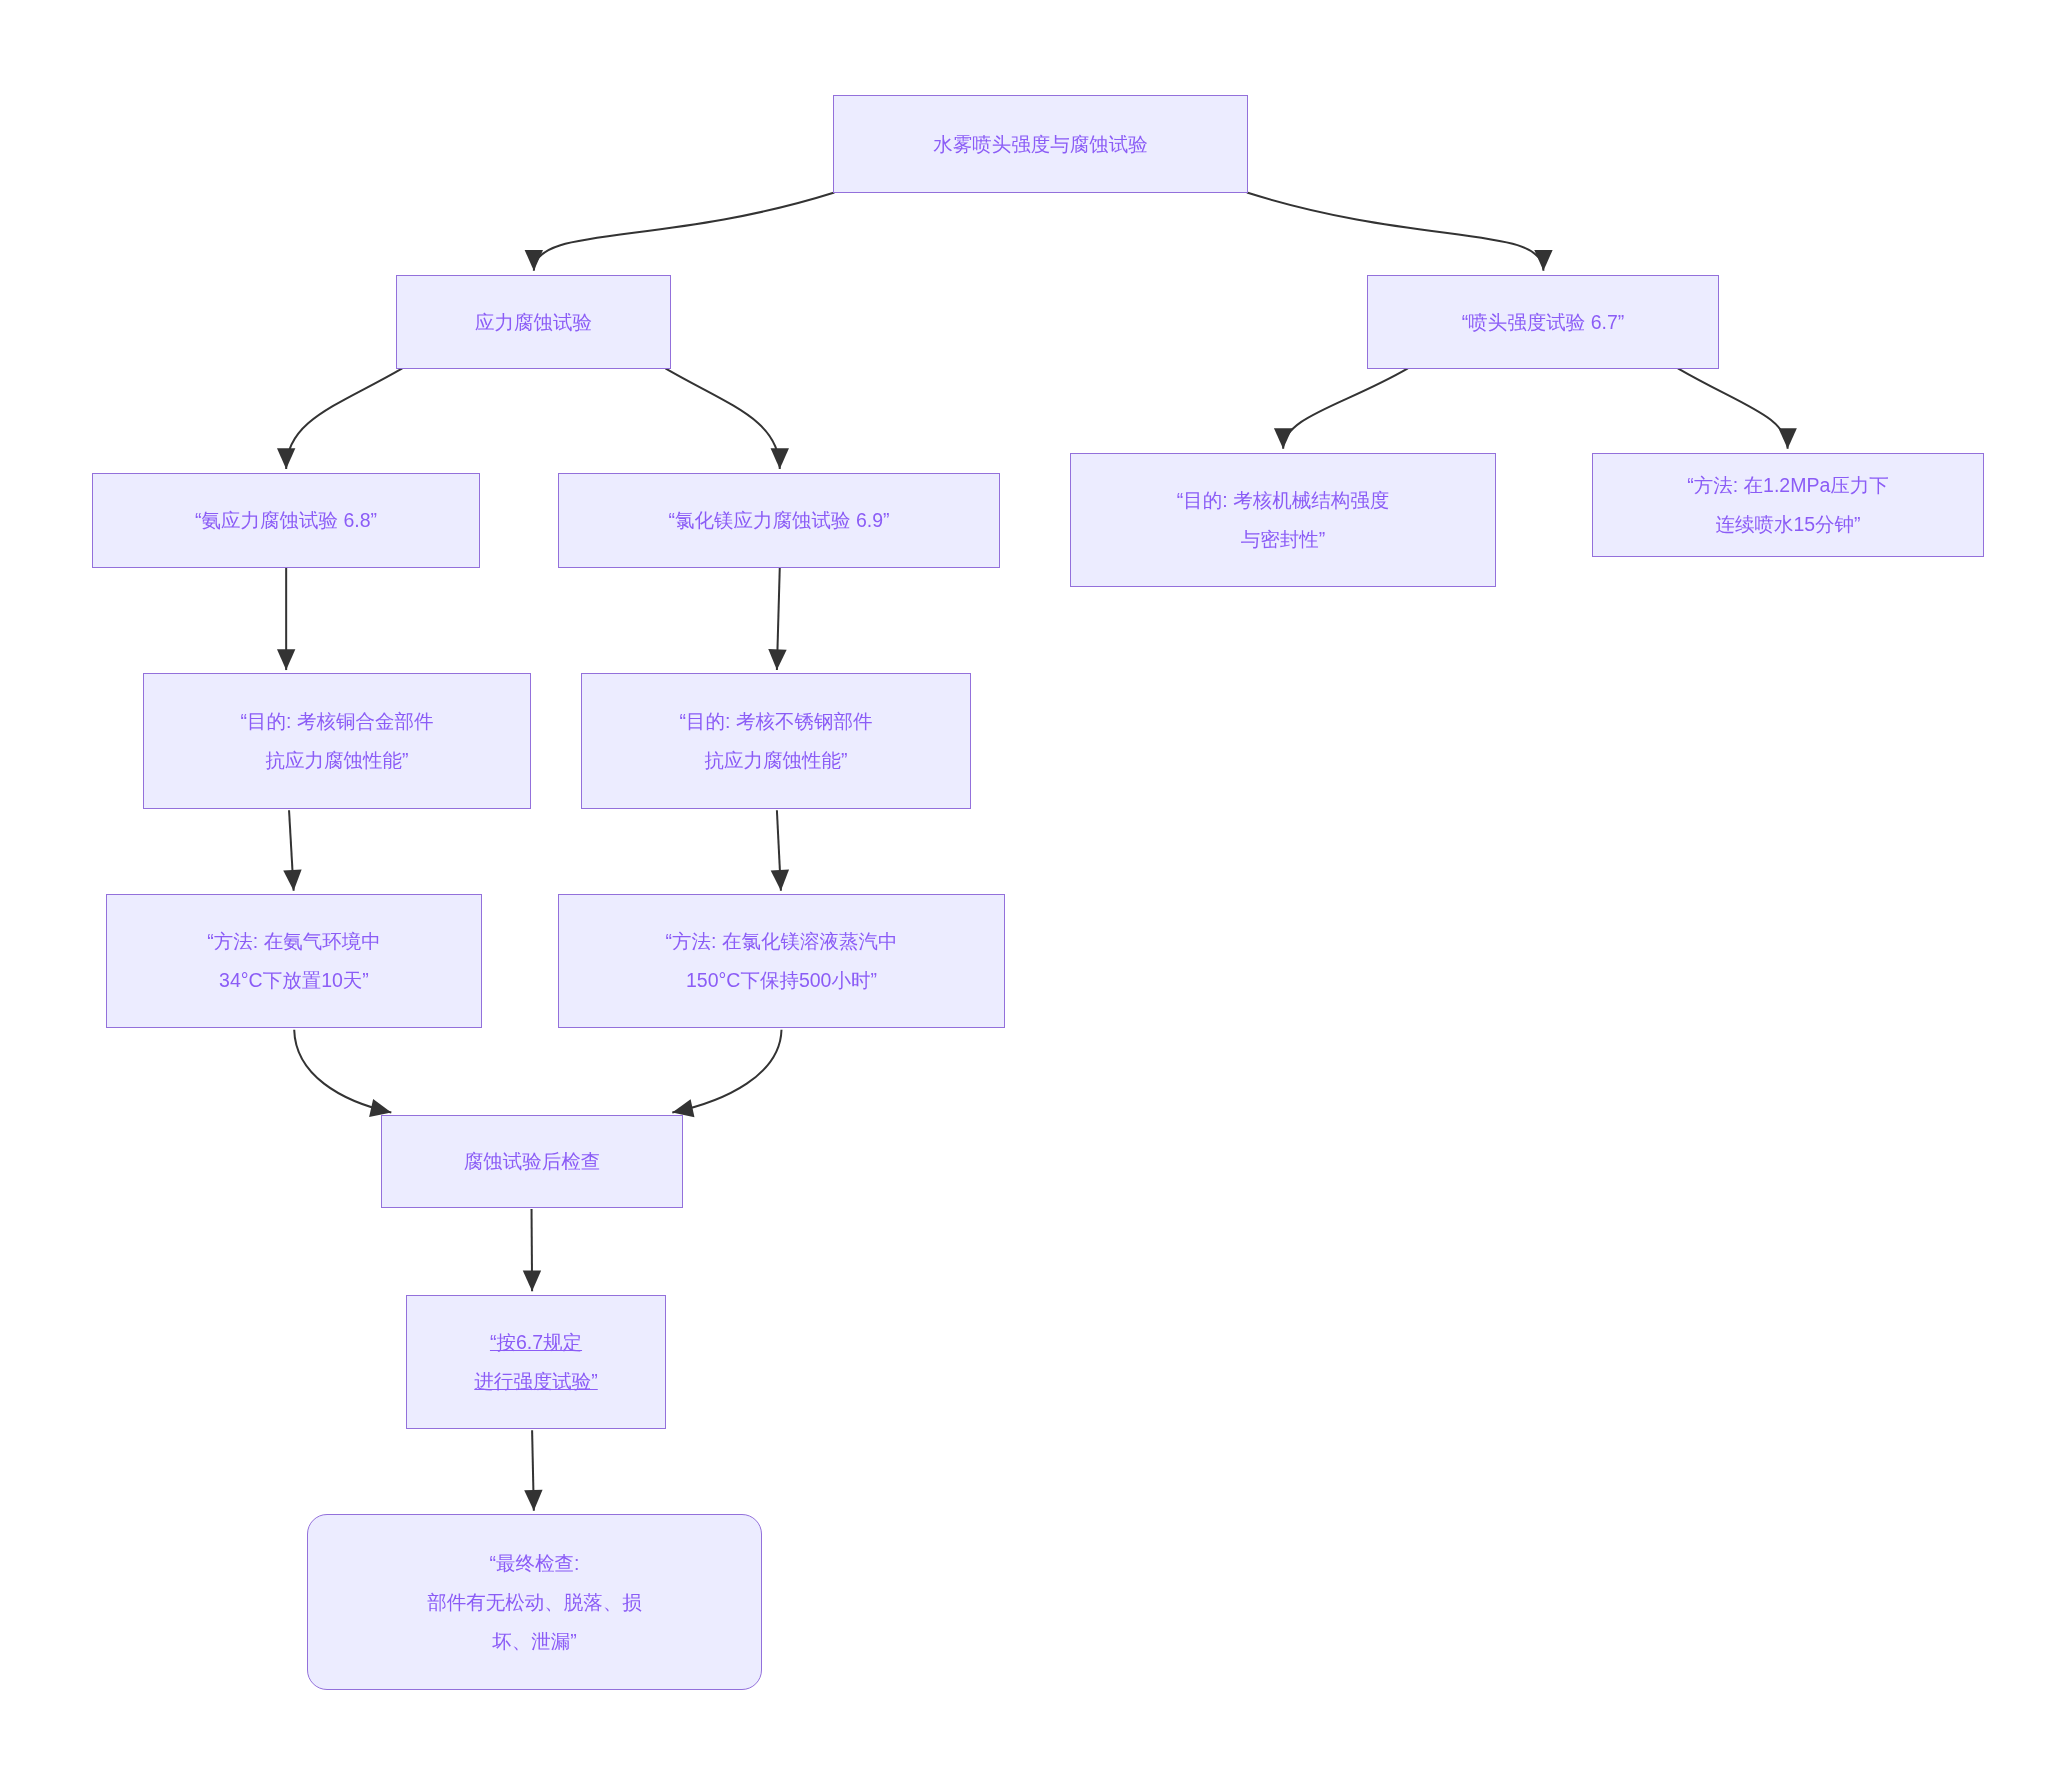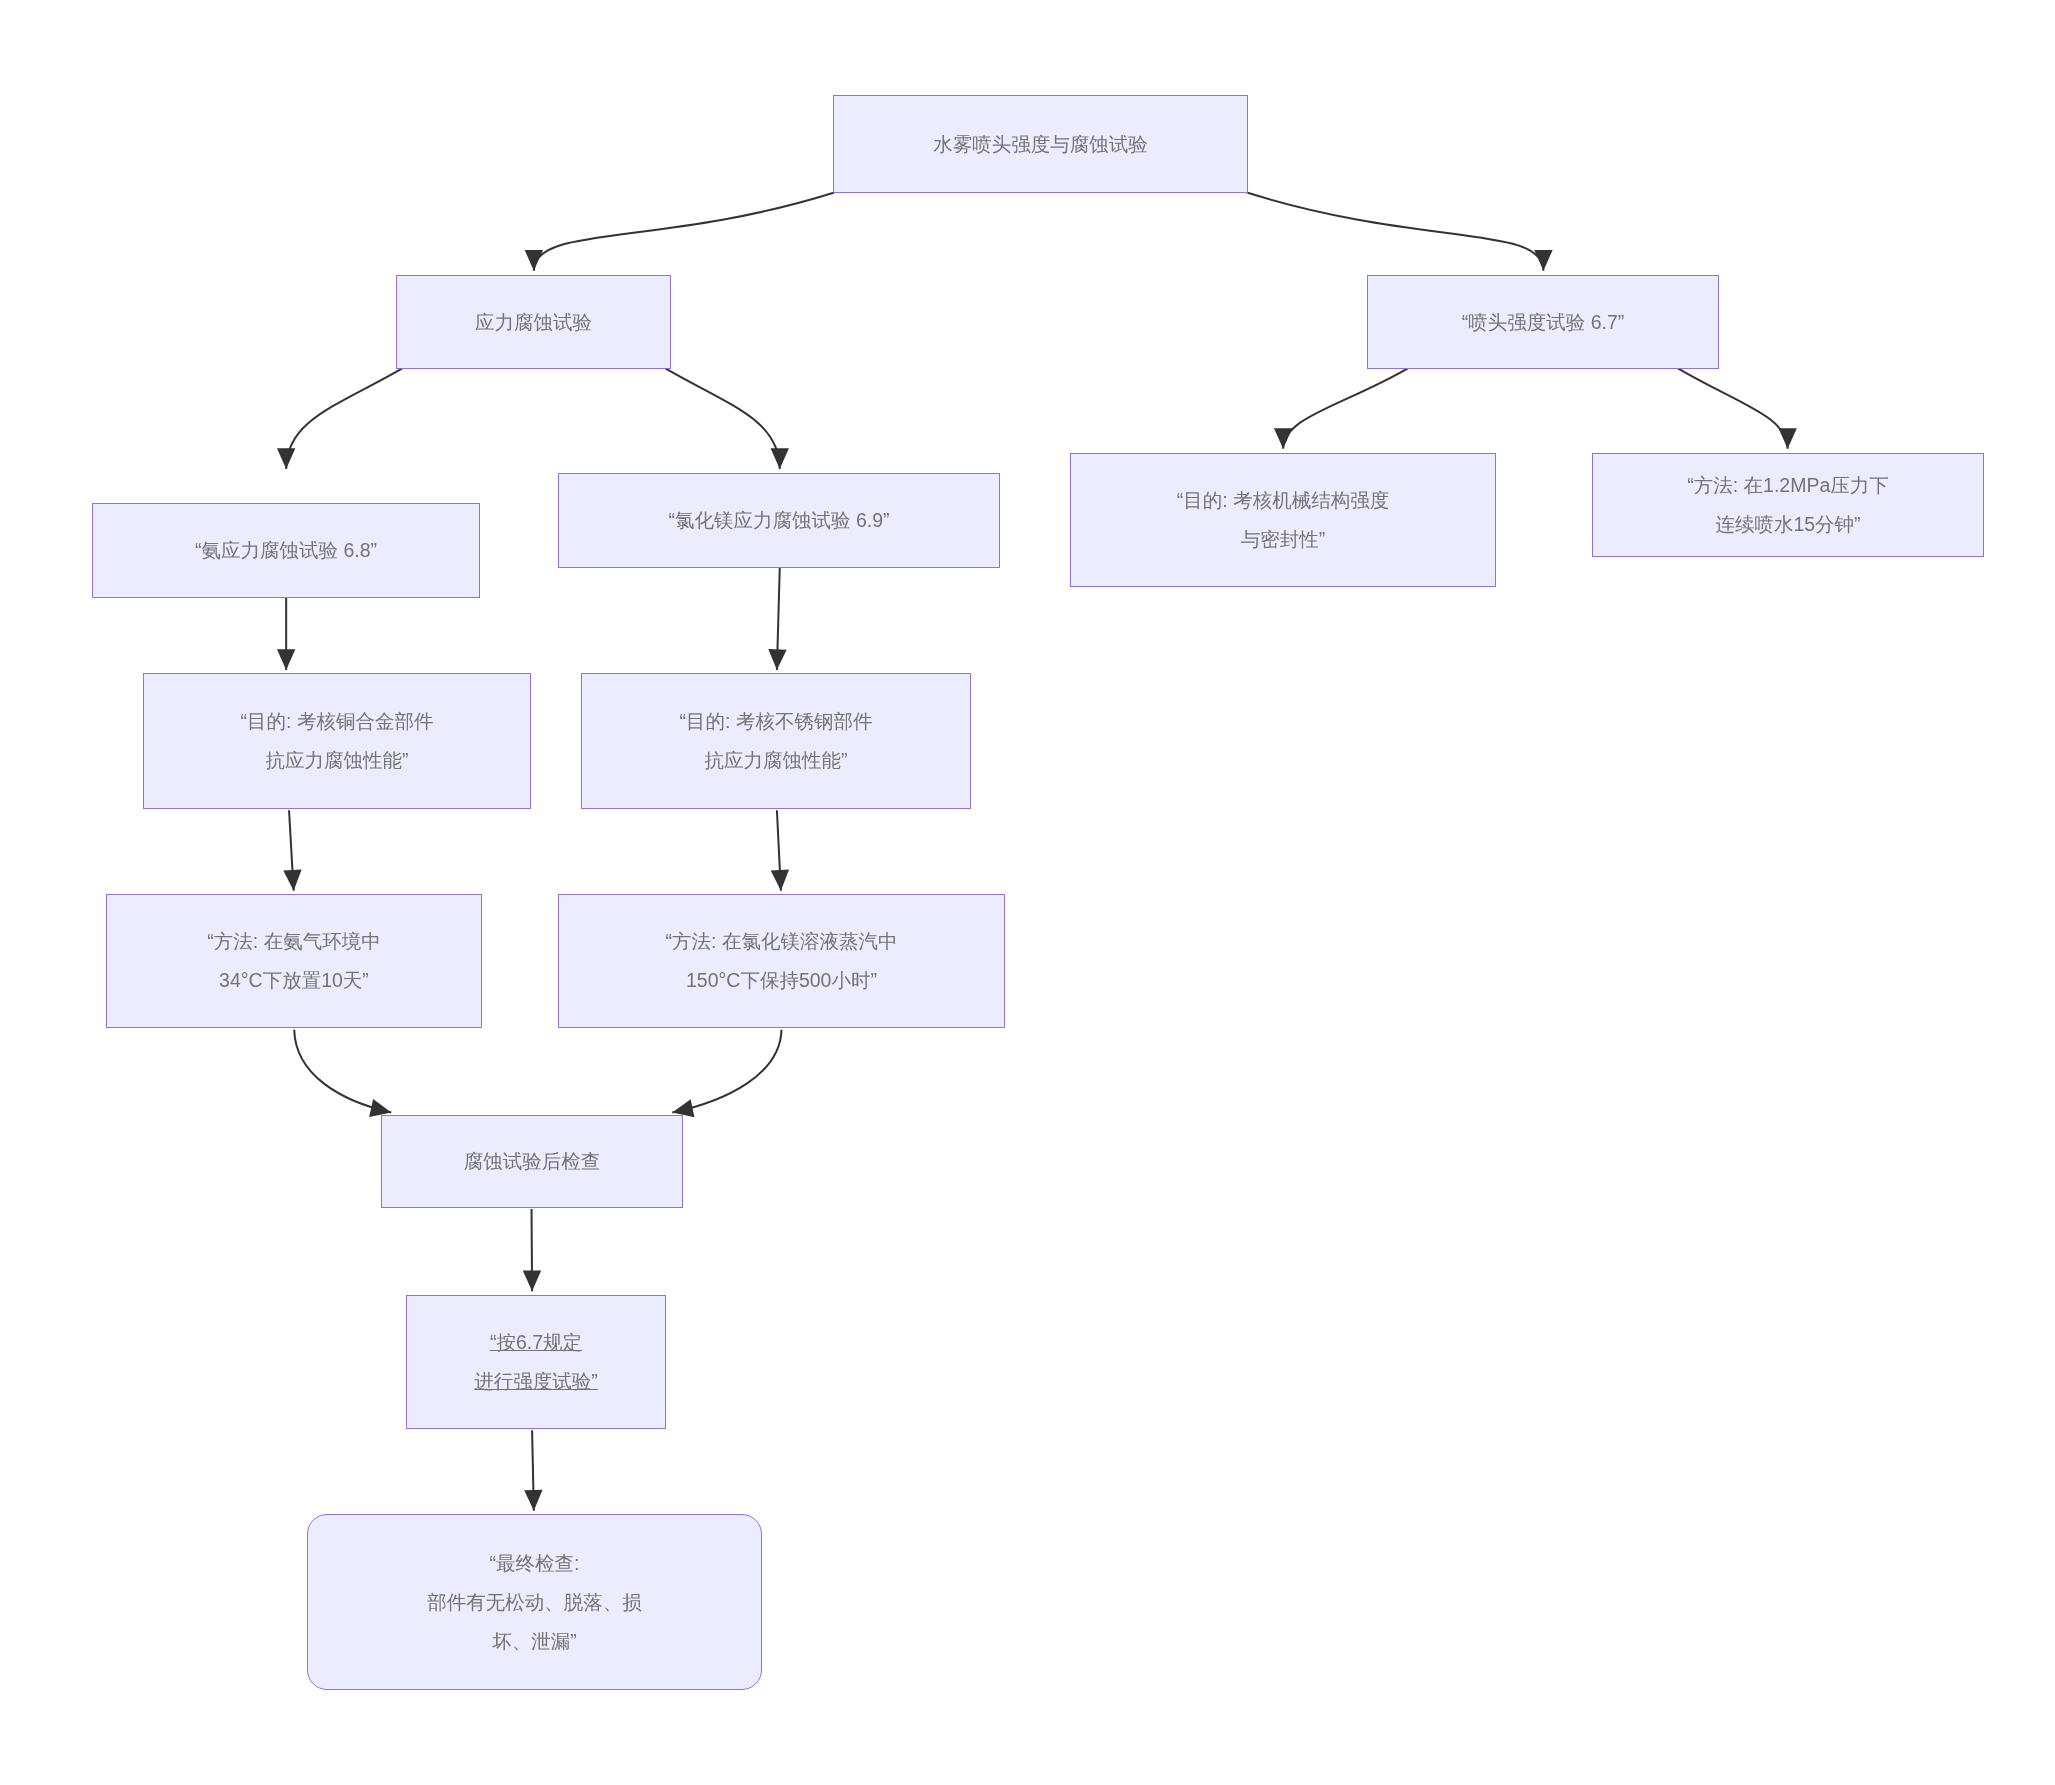"水雾喷头强度与腐蚀试验" .node { color: #737373 -> #8b5cf6 }
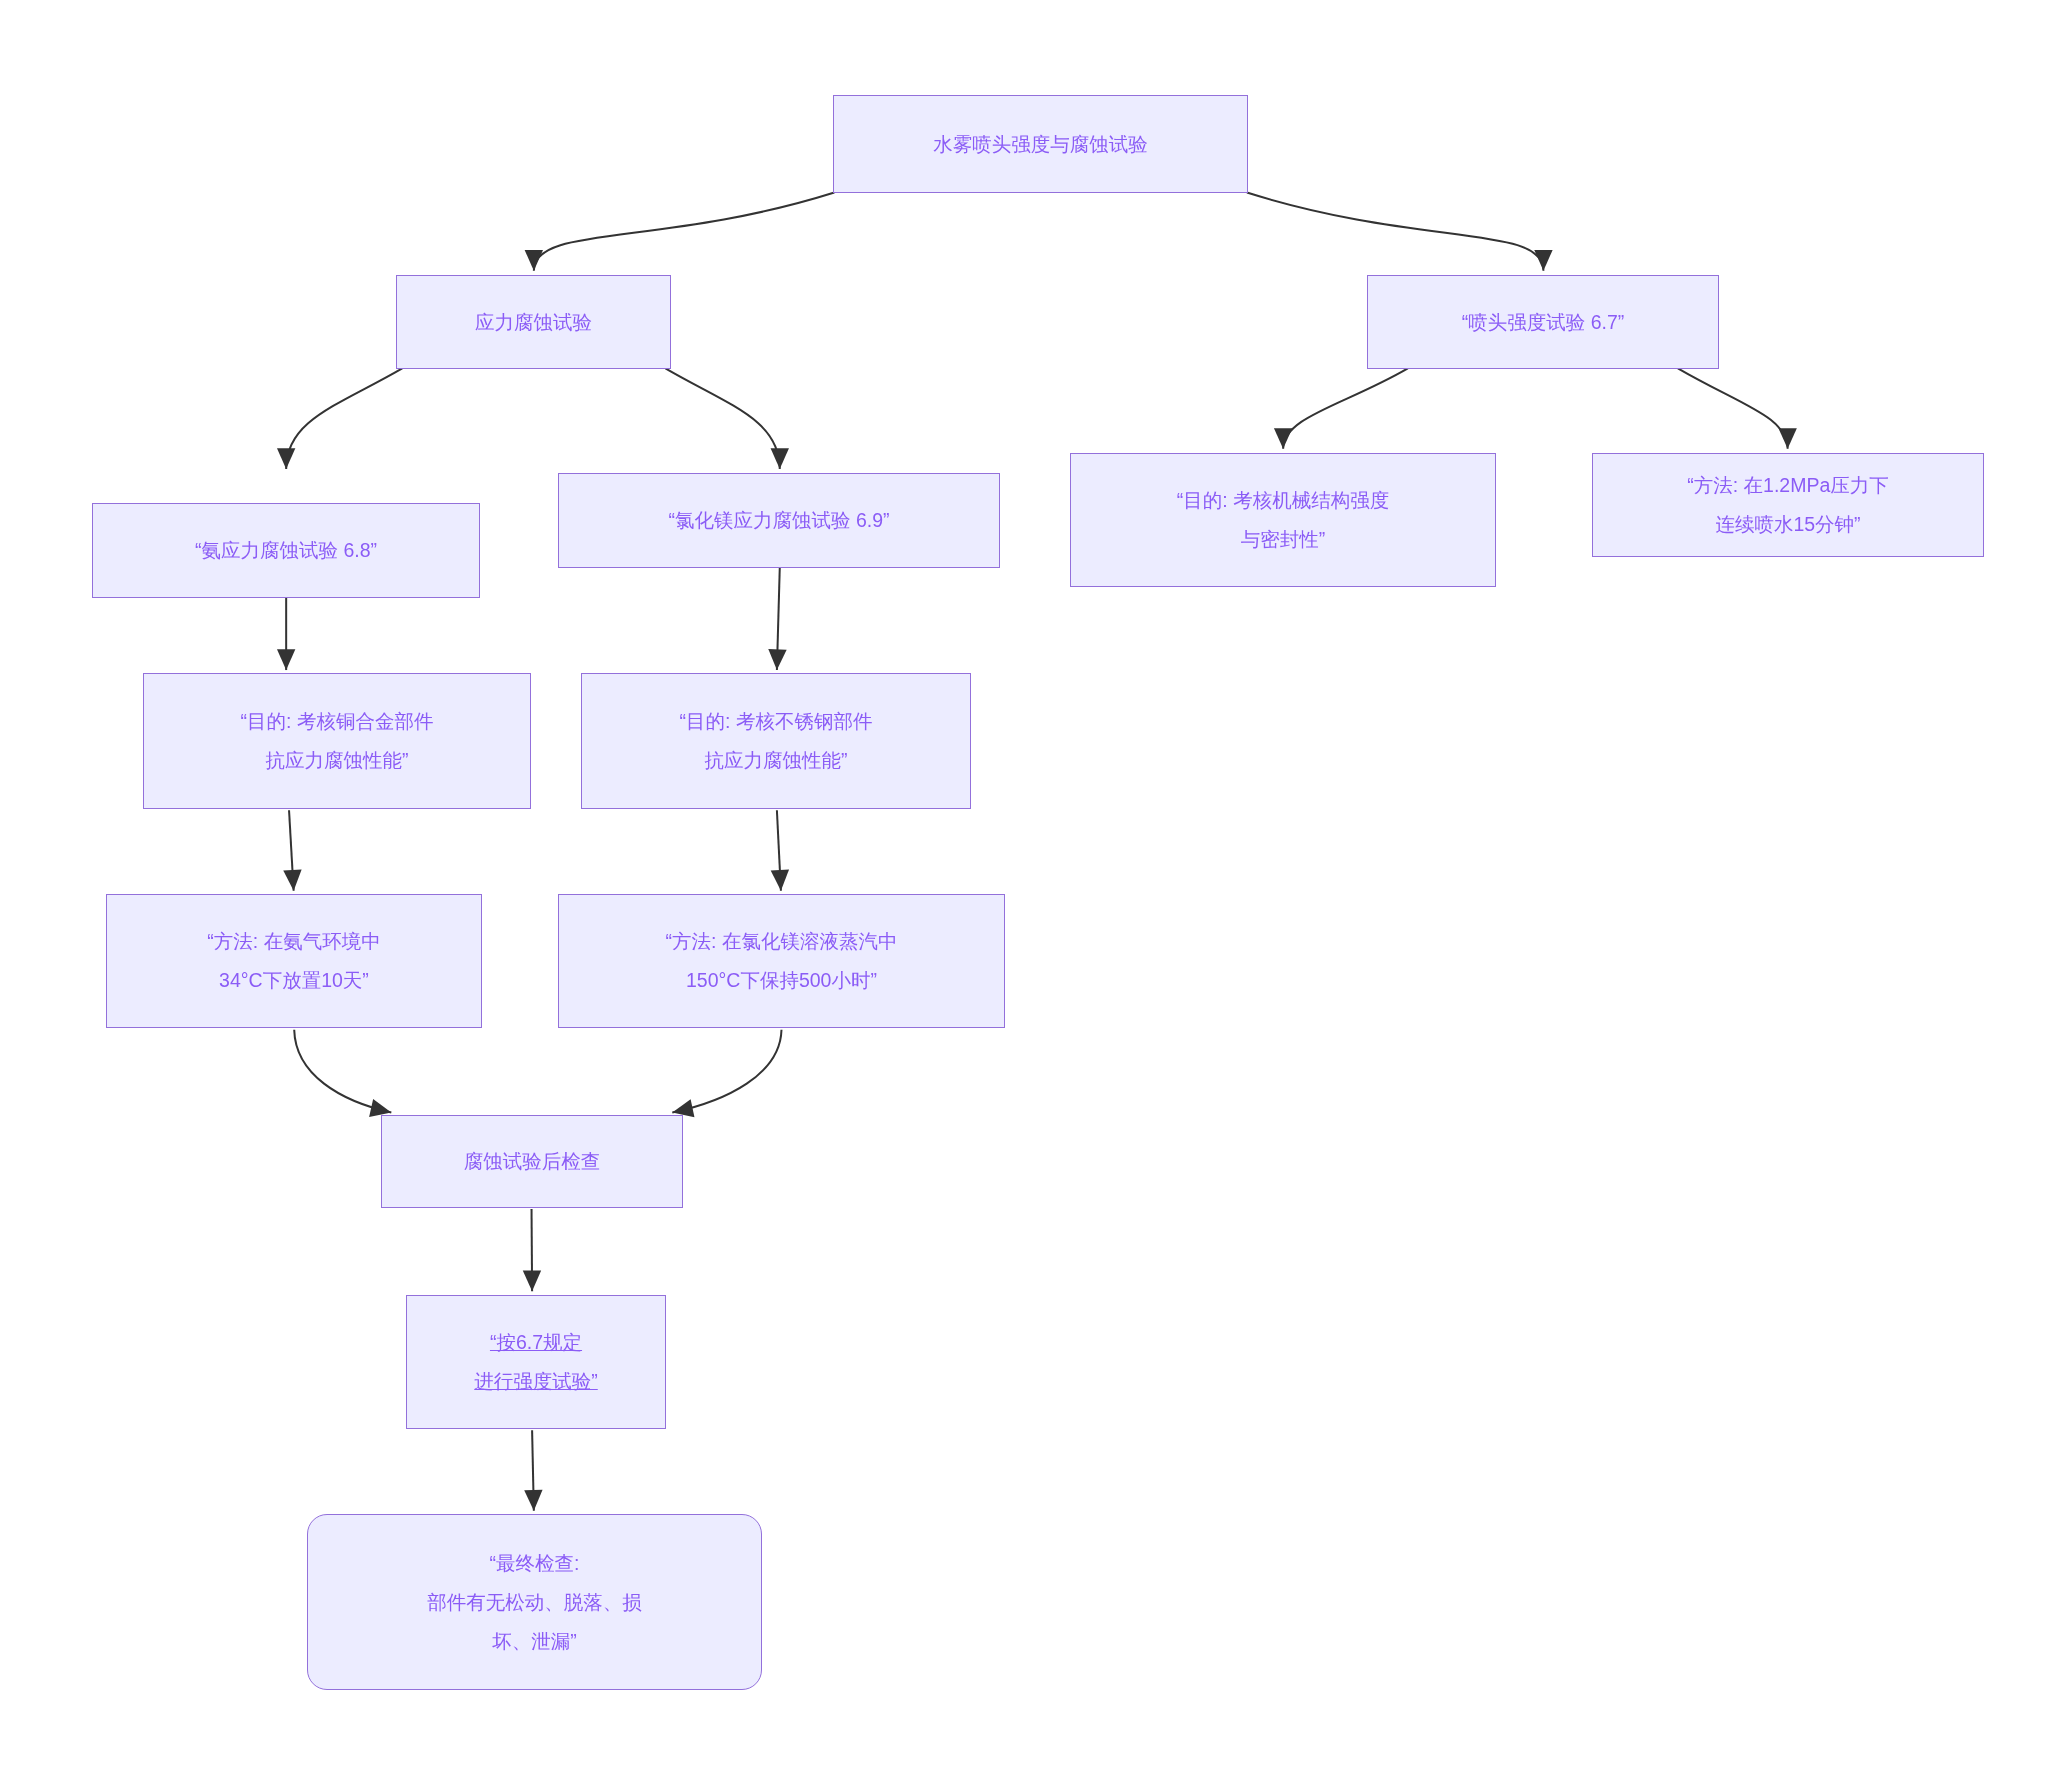"“氨应力腐蚀试验 6.8”" .n-ammonia68 { margin-top: 30px -> none }
